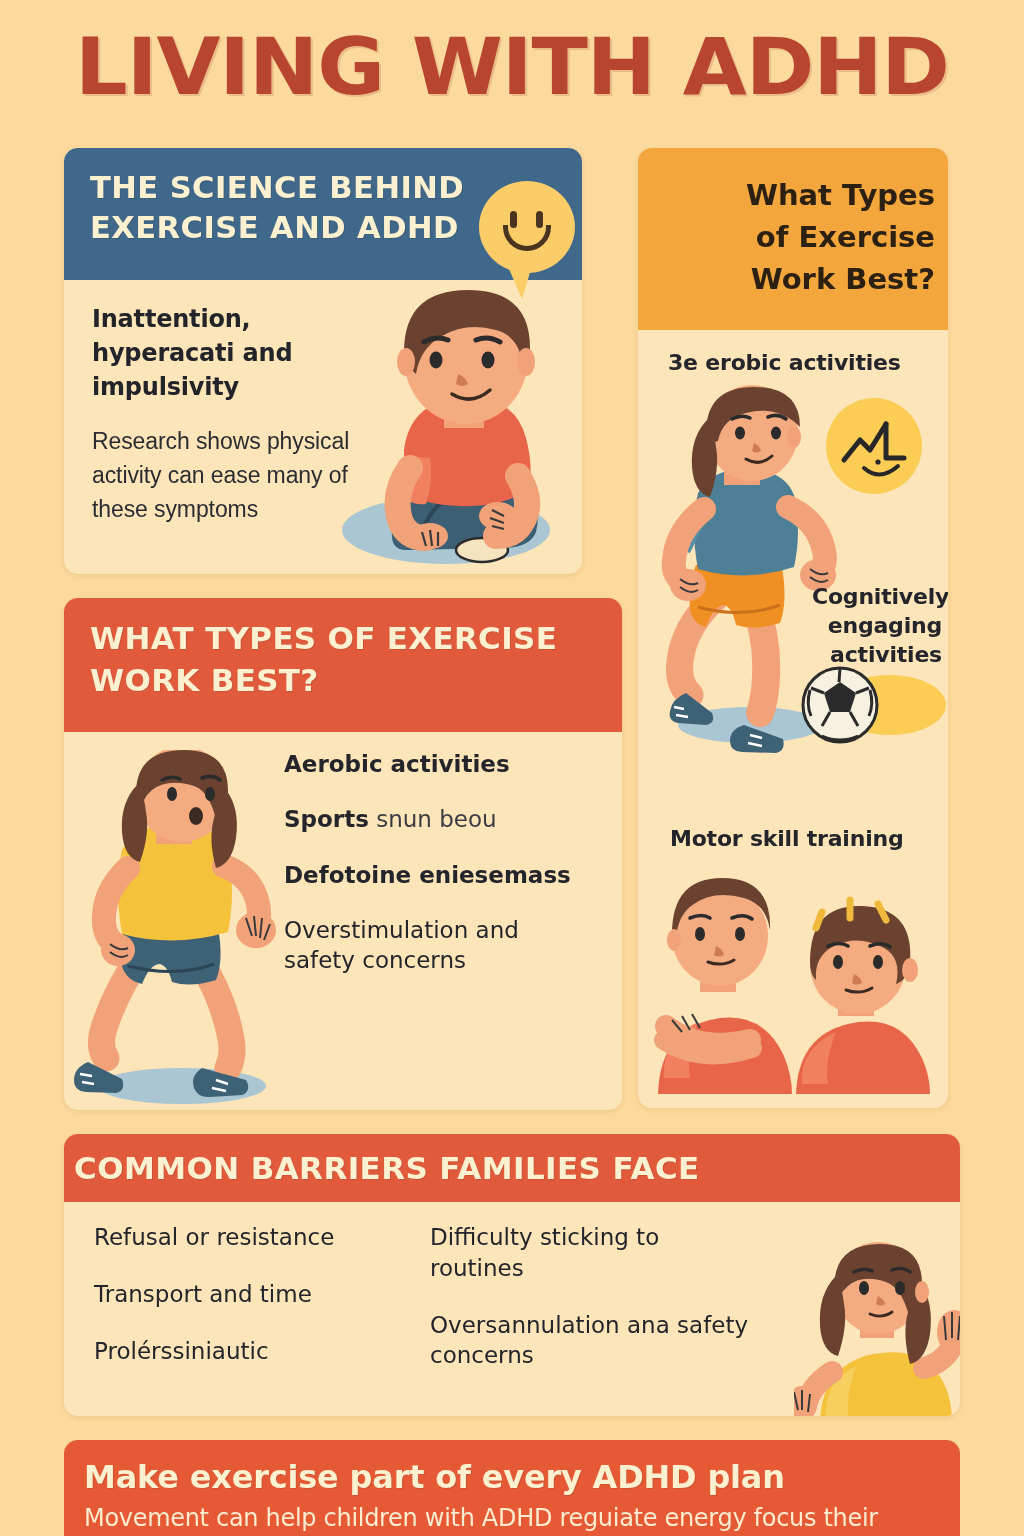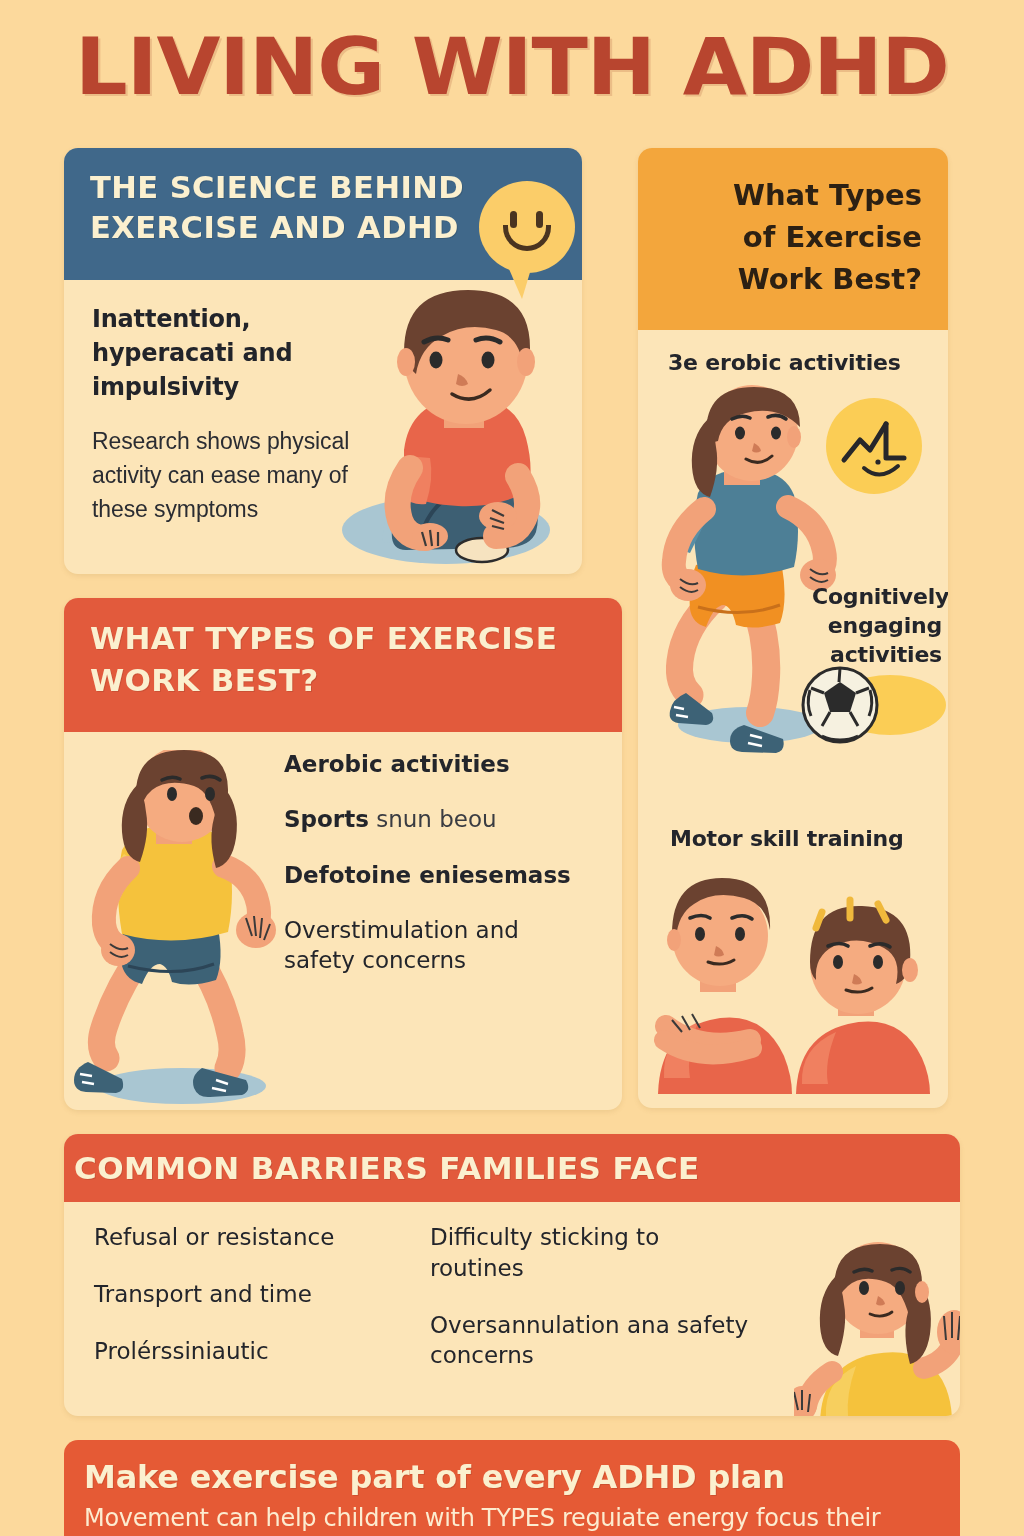"THE SCIENCE BEHIND" .card-head { padding: 20px 26px 18px 26px -> 20px 13px 18px 26px }
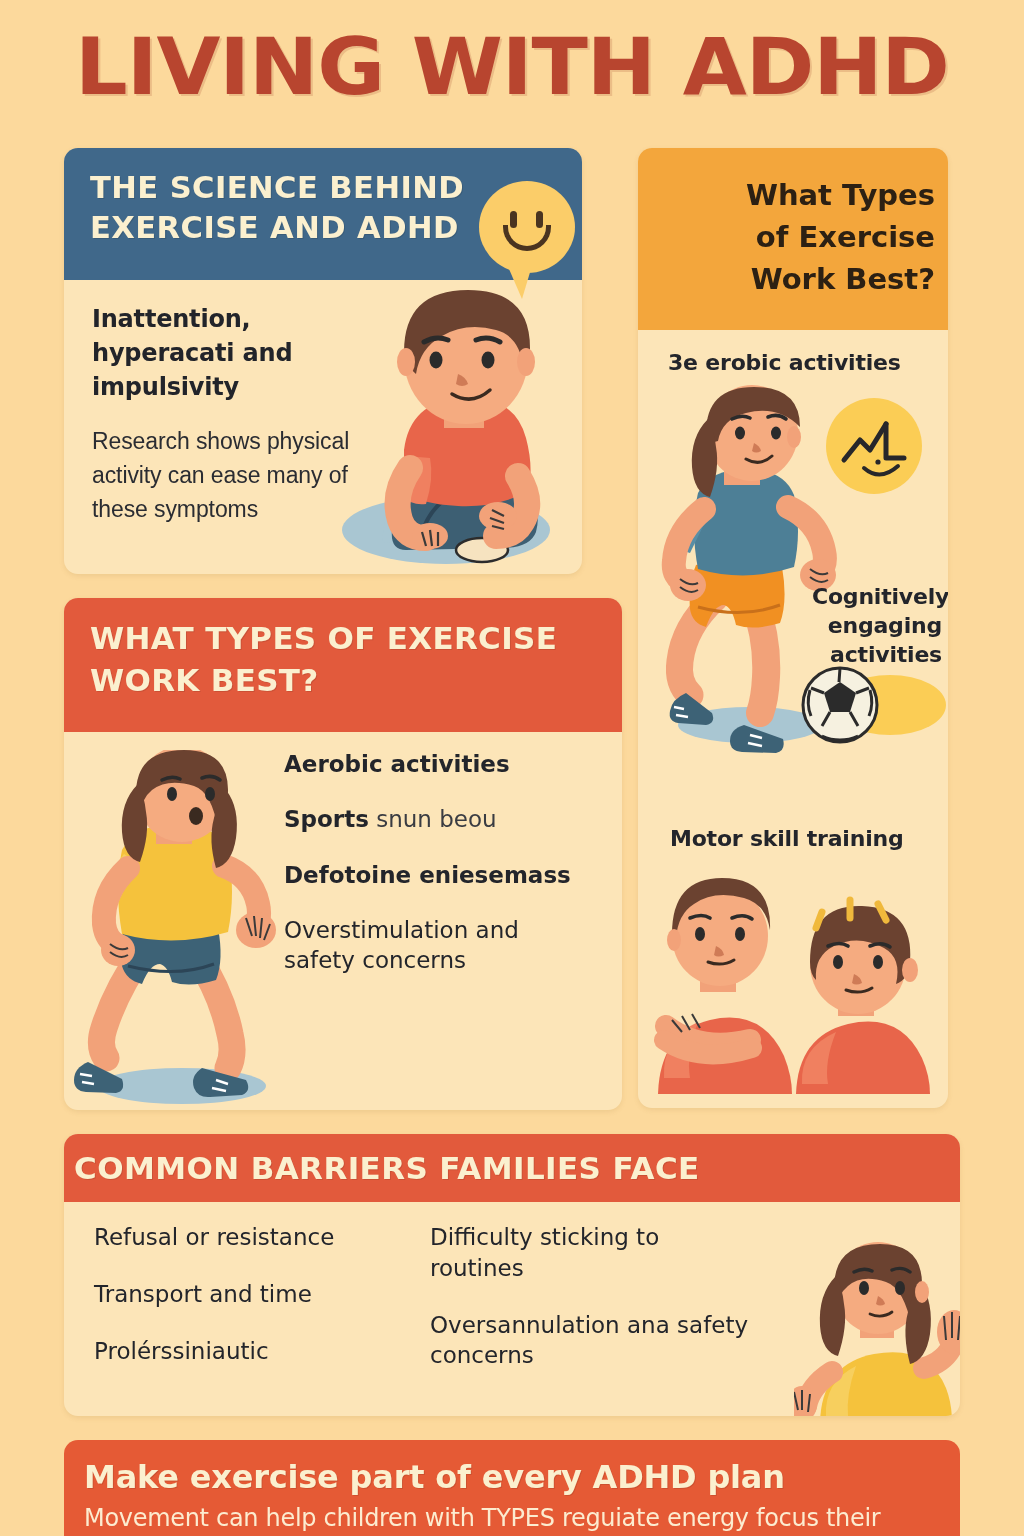"Movement can help children with" div { text: TYPES -> ADHD }
